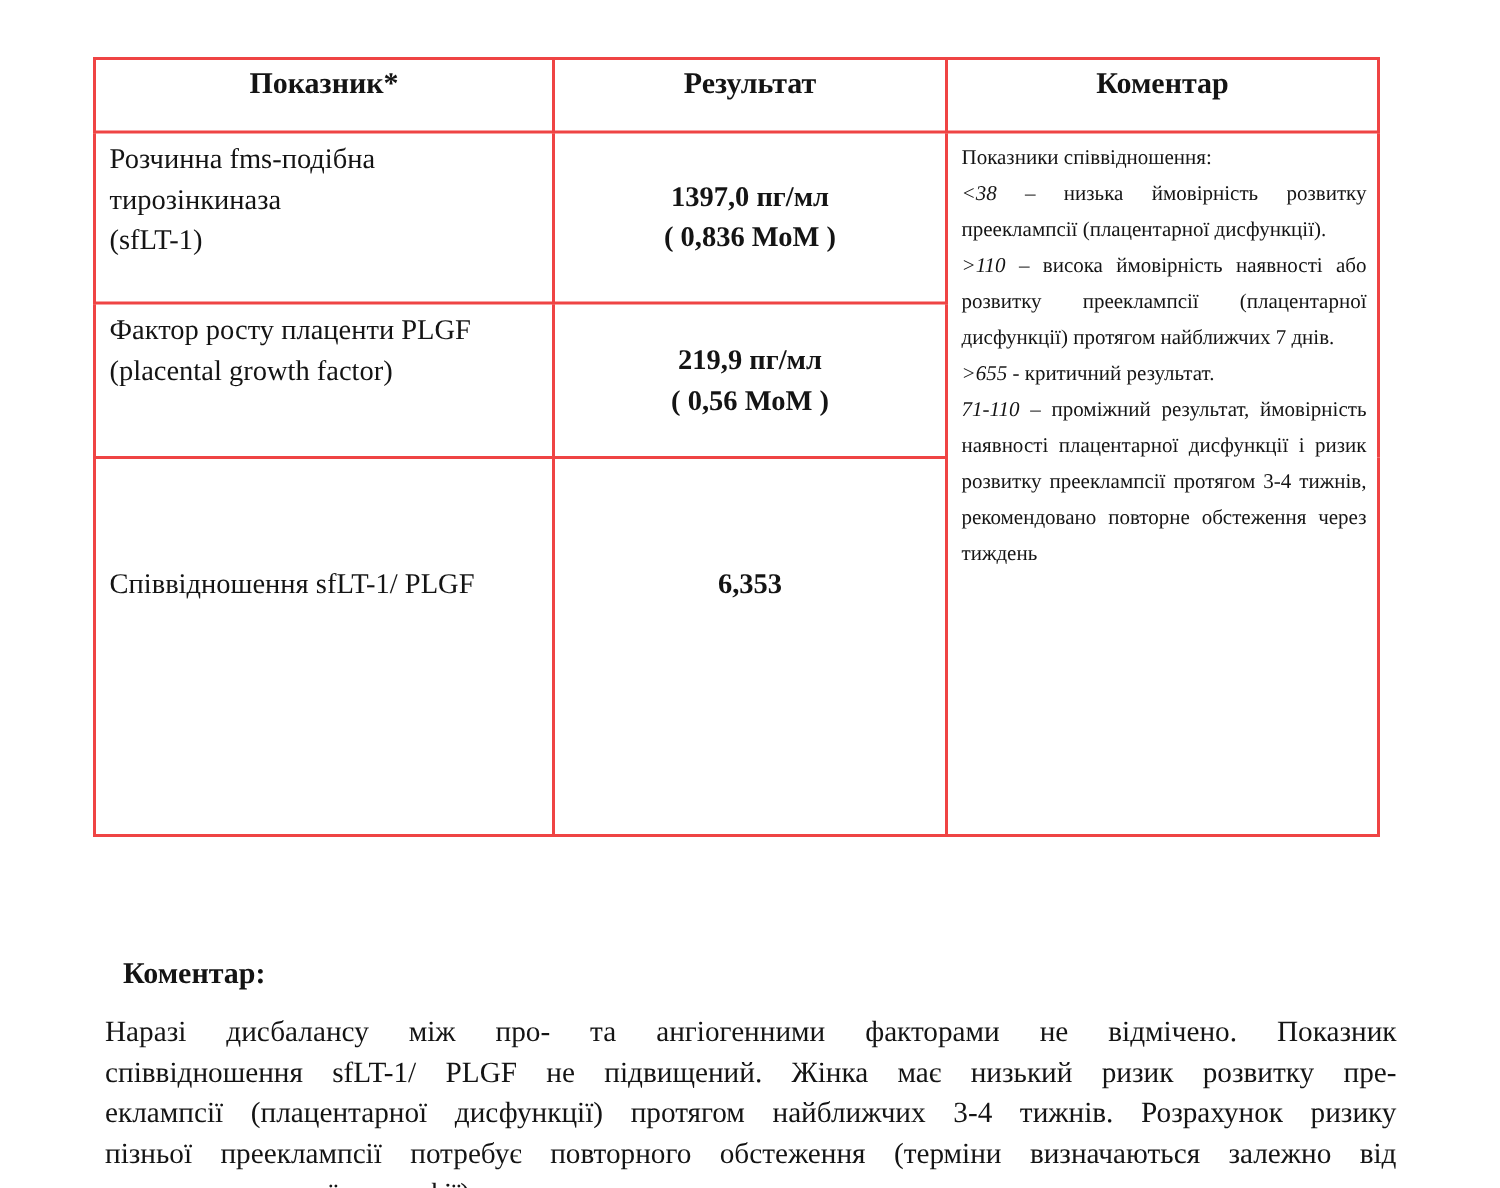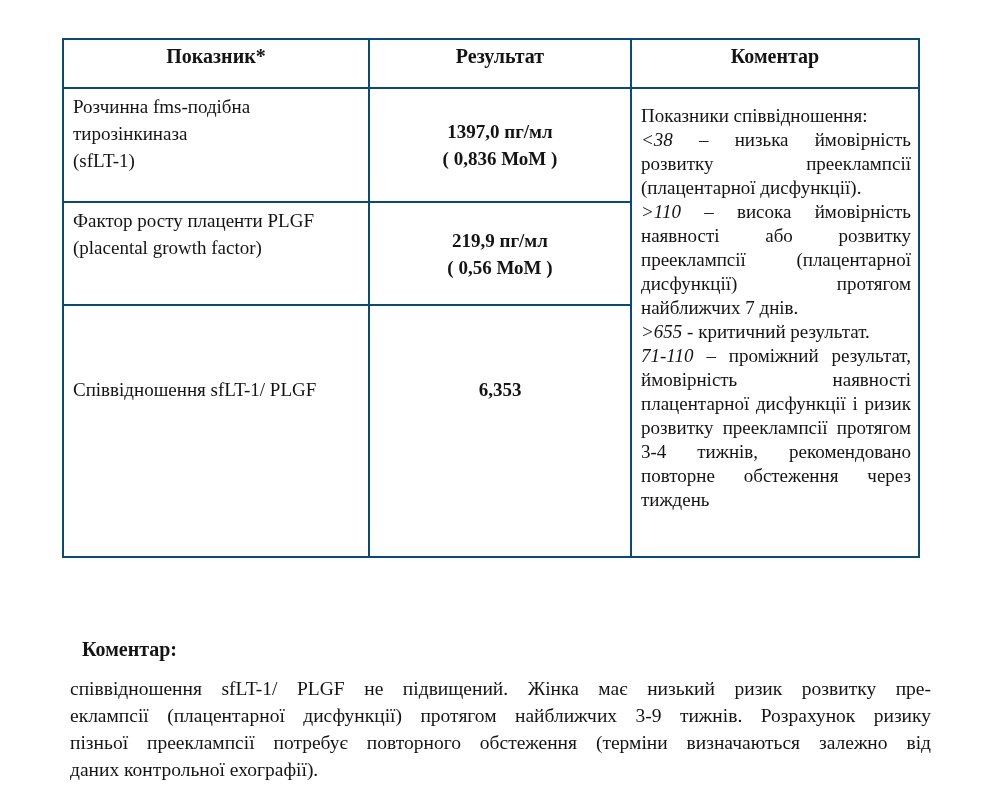"Показник*" .report-table th, .report-table td { border: 2px solid #0c4a6e -> 2px solid #ef4444 }
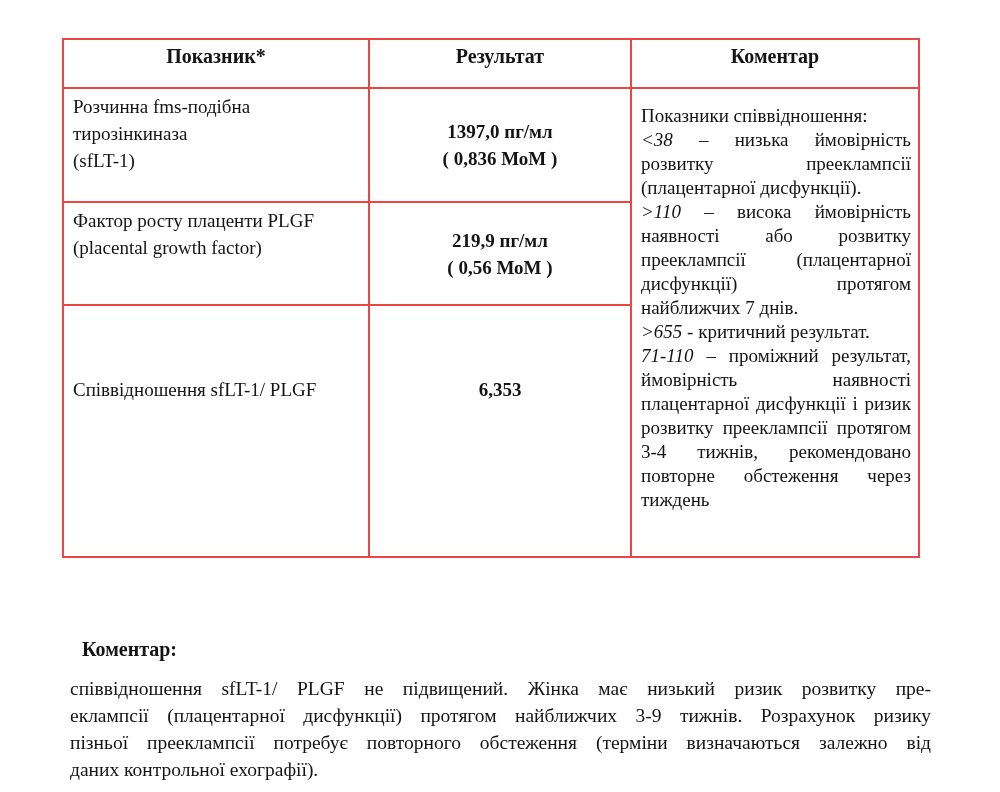"Показники співвідношення:" td.cell-comment { font-size: 19px -> 14px; padding: 15px 7px 4px 9px -> 5px 7px 4px 9px }
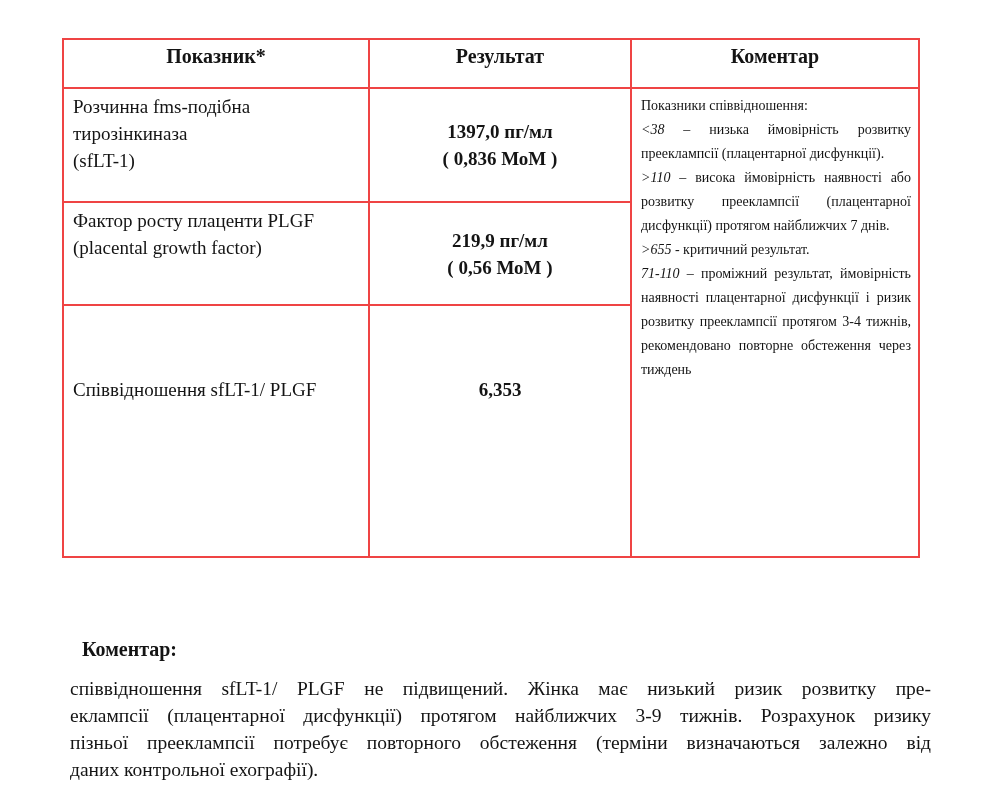"Наразі дисбалансу між про- та" div.jline { html: none -> <div>Наразі дисбалансу між про- та ангіогенними факторами не відмічено. Показник</div> }
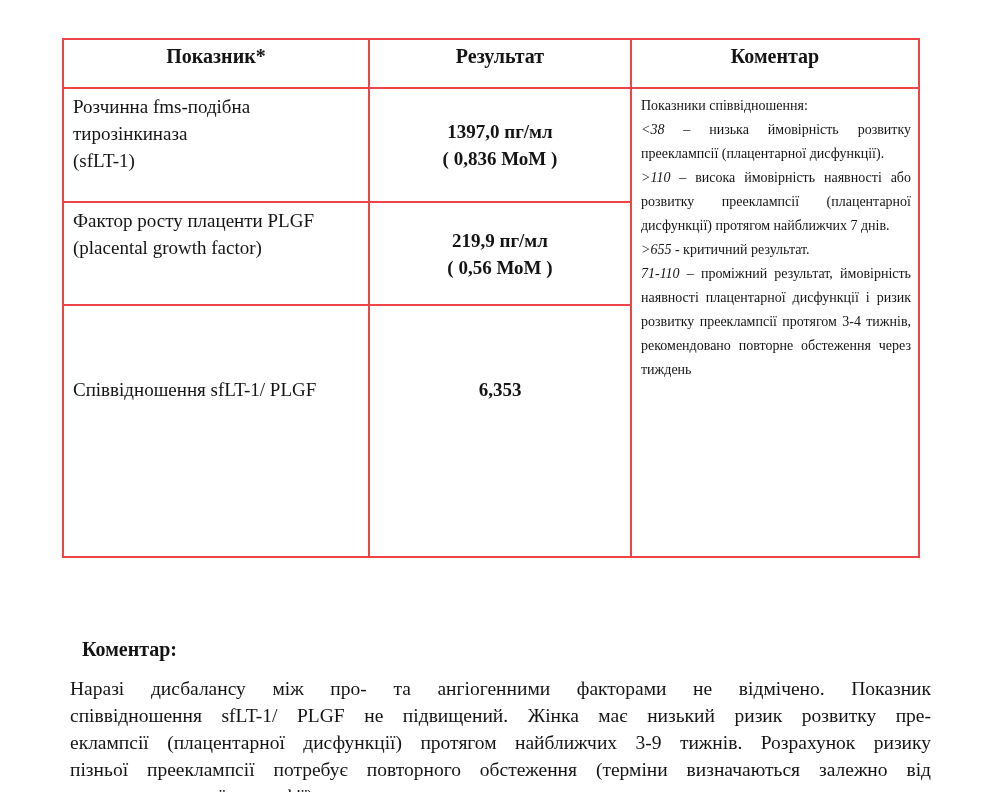"еклампсії (плацентарної дисфункції)" div.jline { text: 3-9 -> 3-4 }
